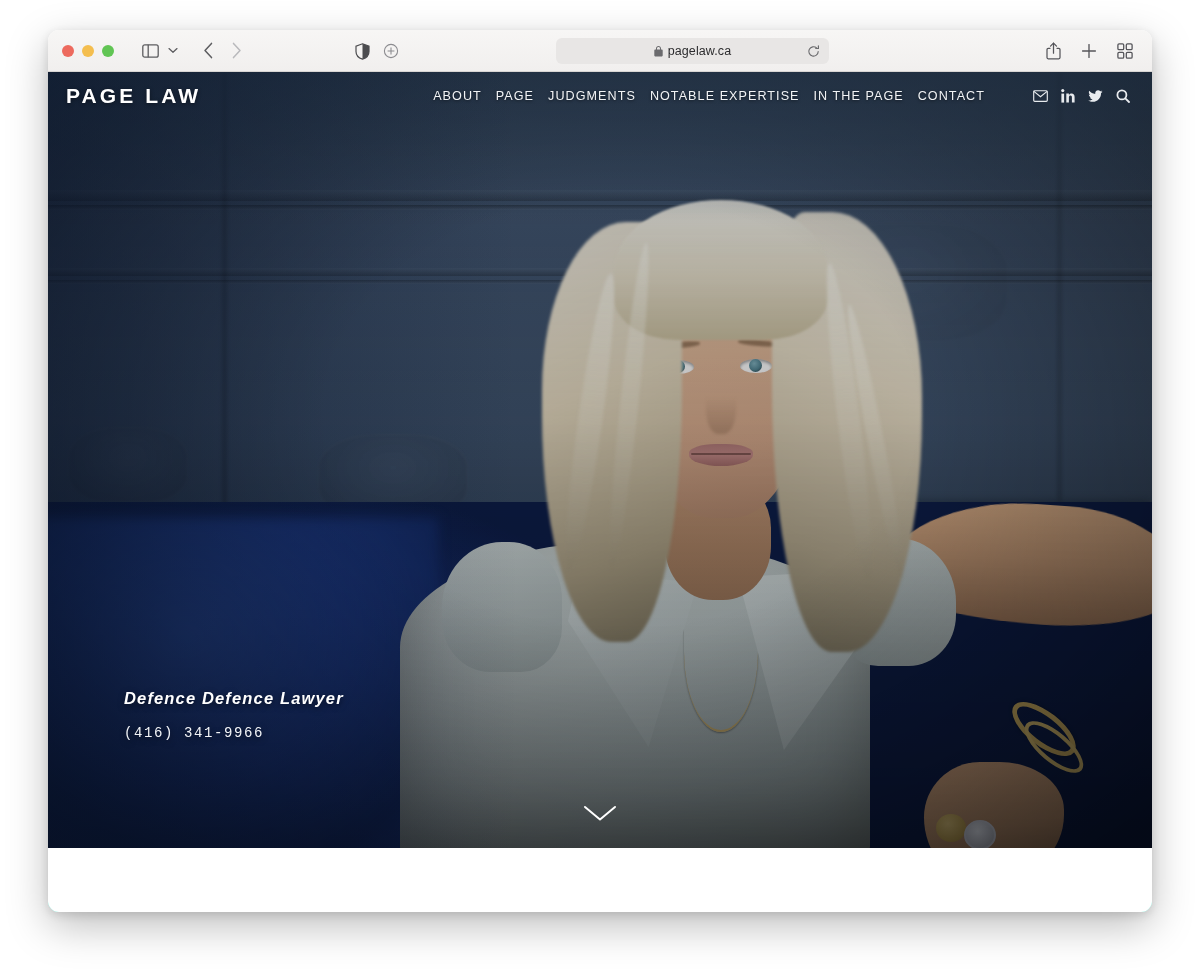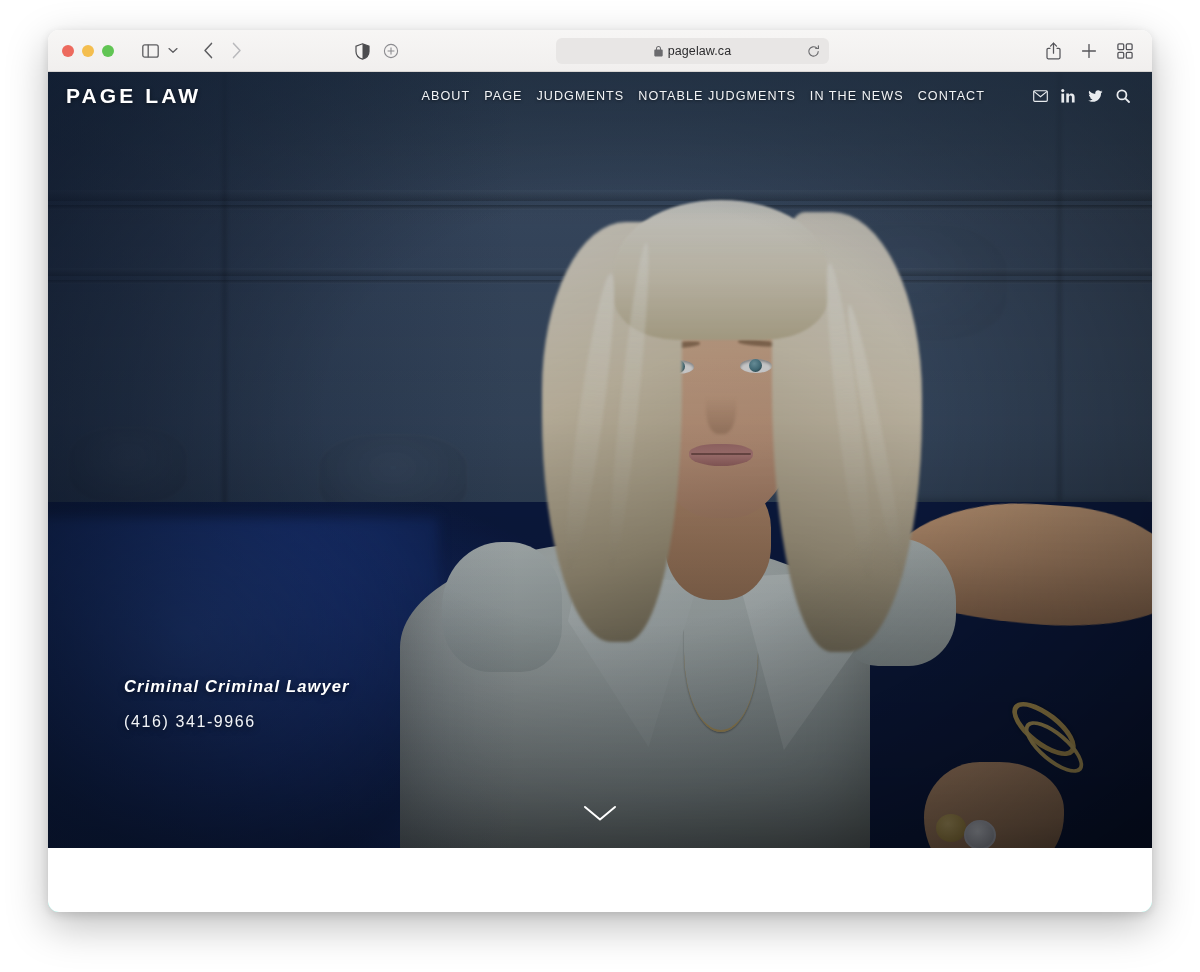"NOTABLE JUDGMENTS" a.nav-link { text: JUDGMENTS -> EXPERTISE }
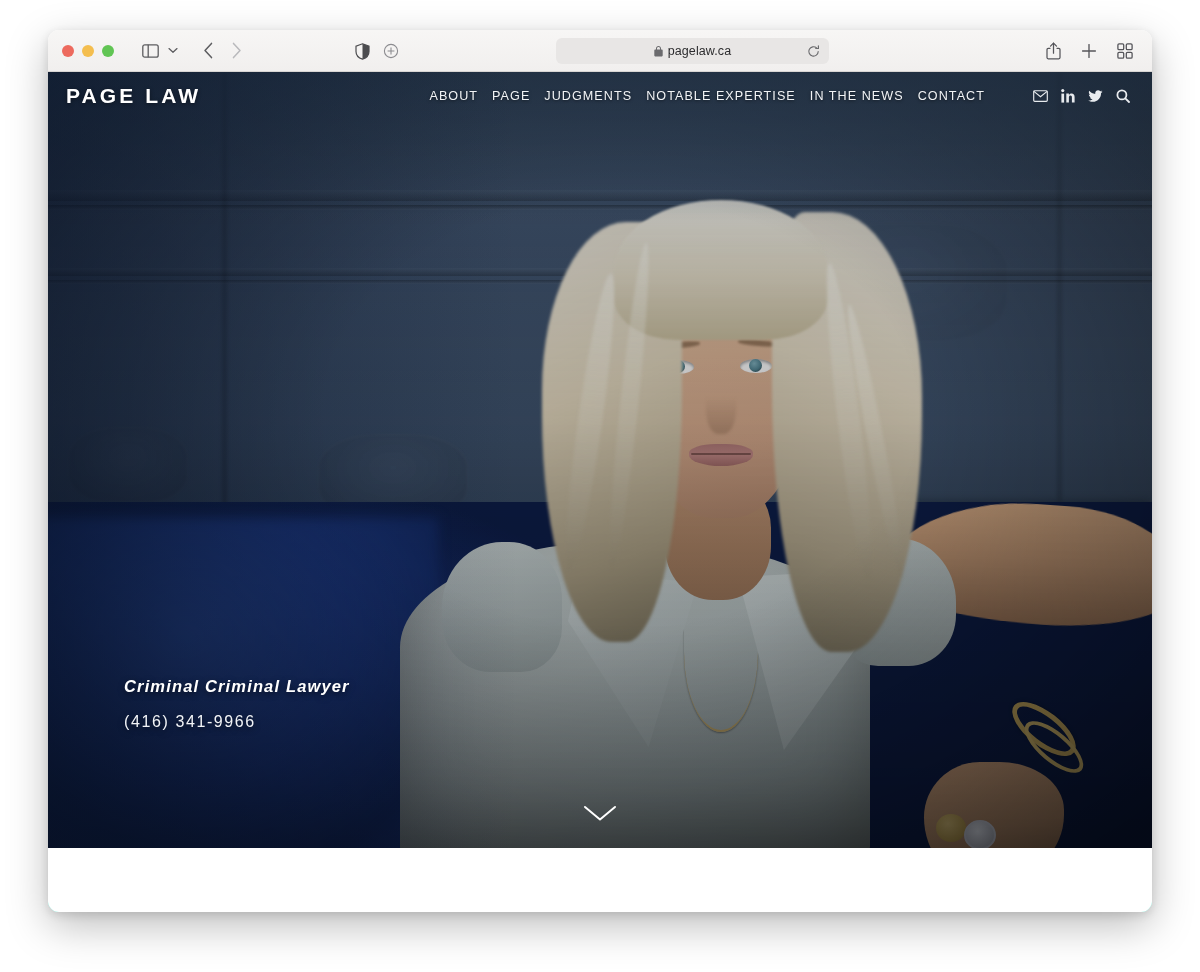"IN THE NEWS" a.nav-link { text: NEWS -> PAGE }
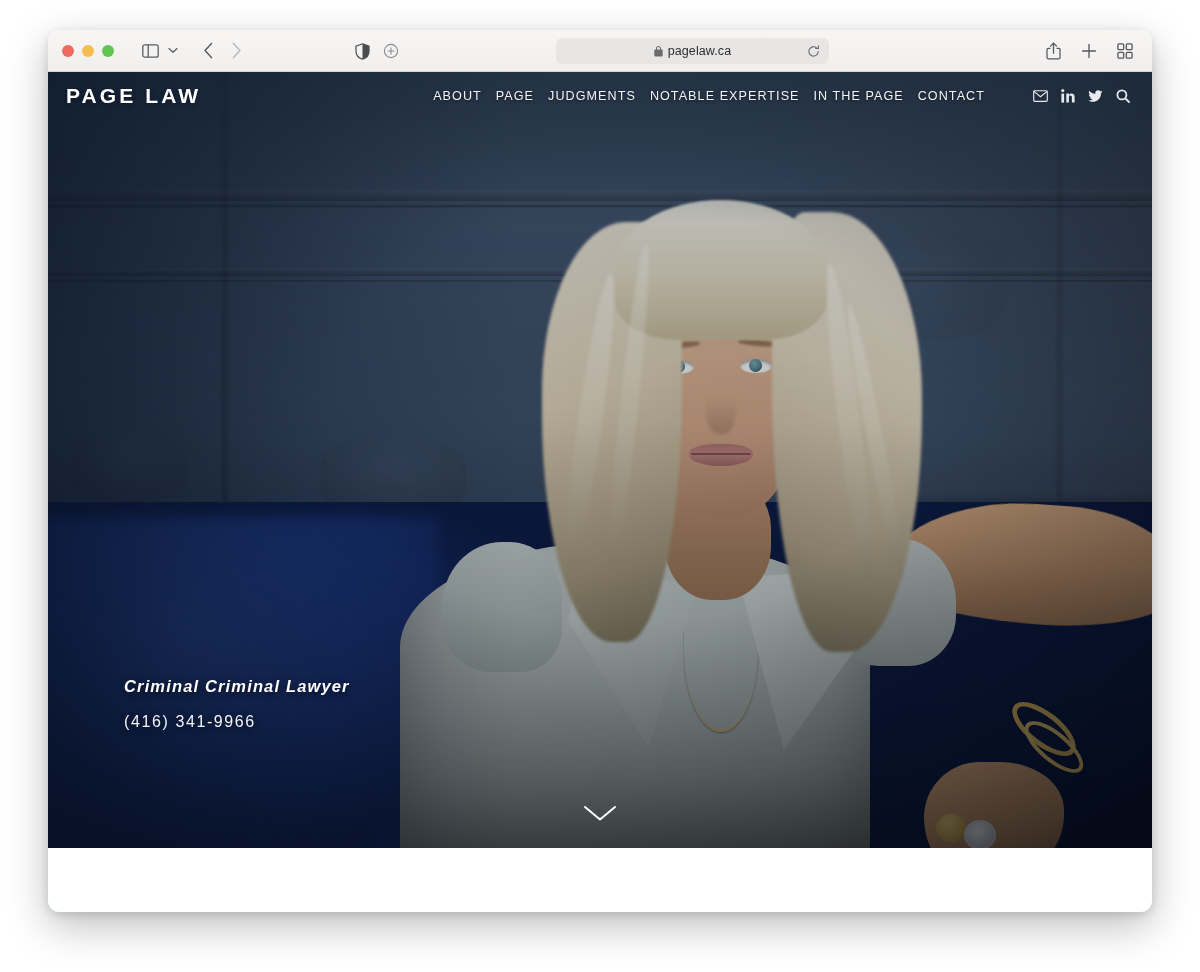"Criminal Criminal Lawyer" div.eyebrow { text: Criminal Criminal -> Defence Defence }
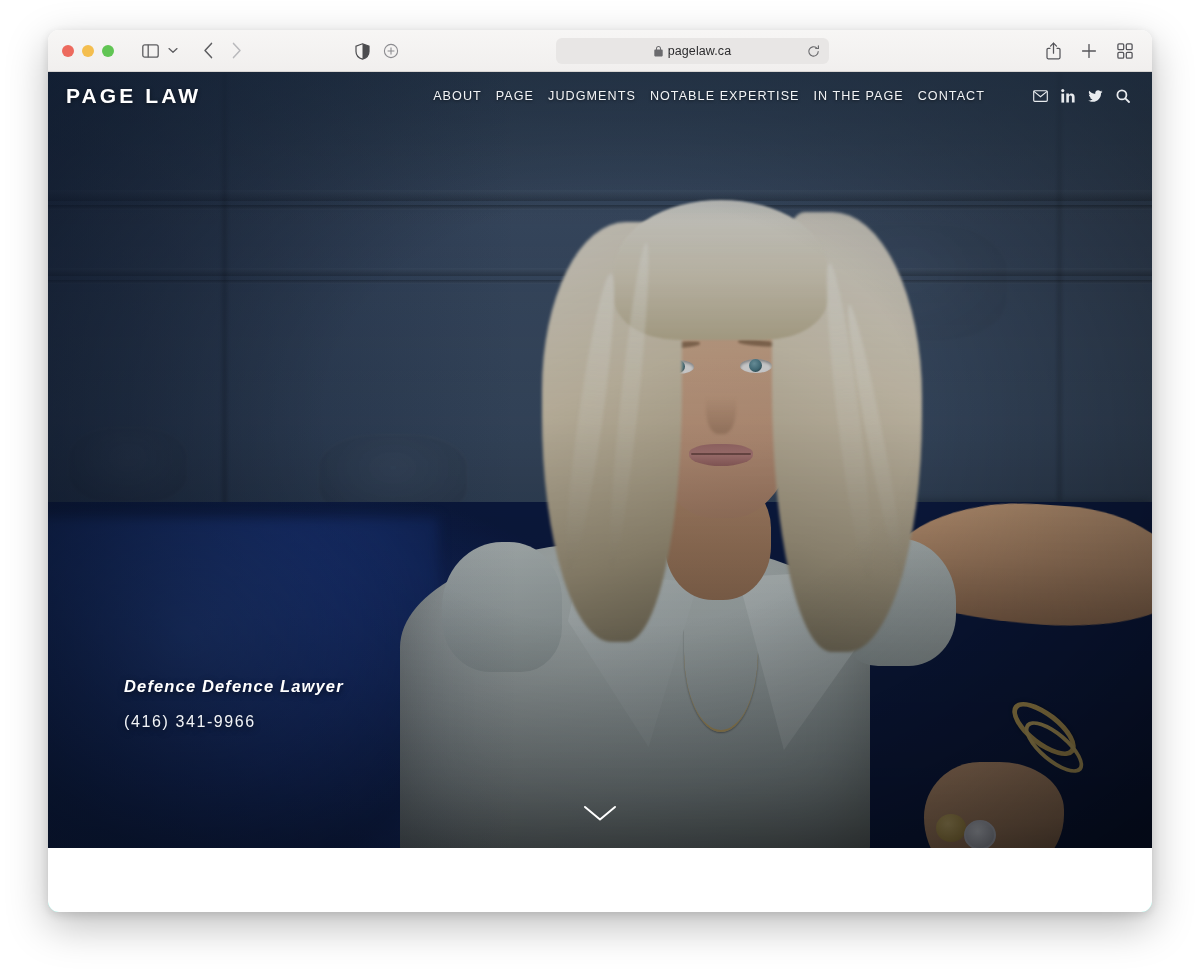"(416) 341-9966" .hero-phone { font-family: none -> Liberation Mono, monospace; font-size: 16px -> 14px; margin-bottom: 29px -> 19px }
